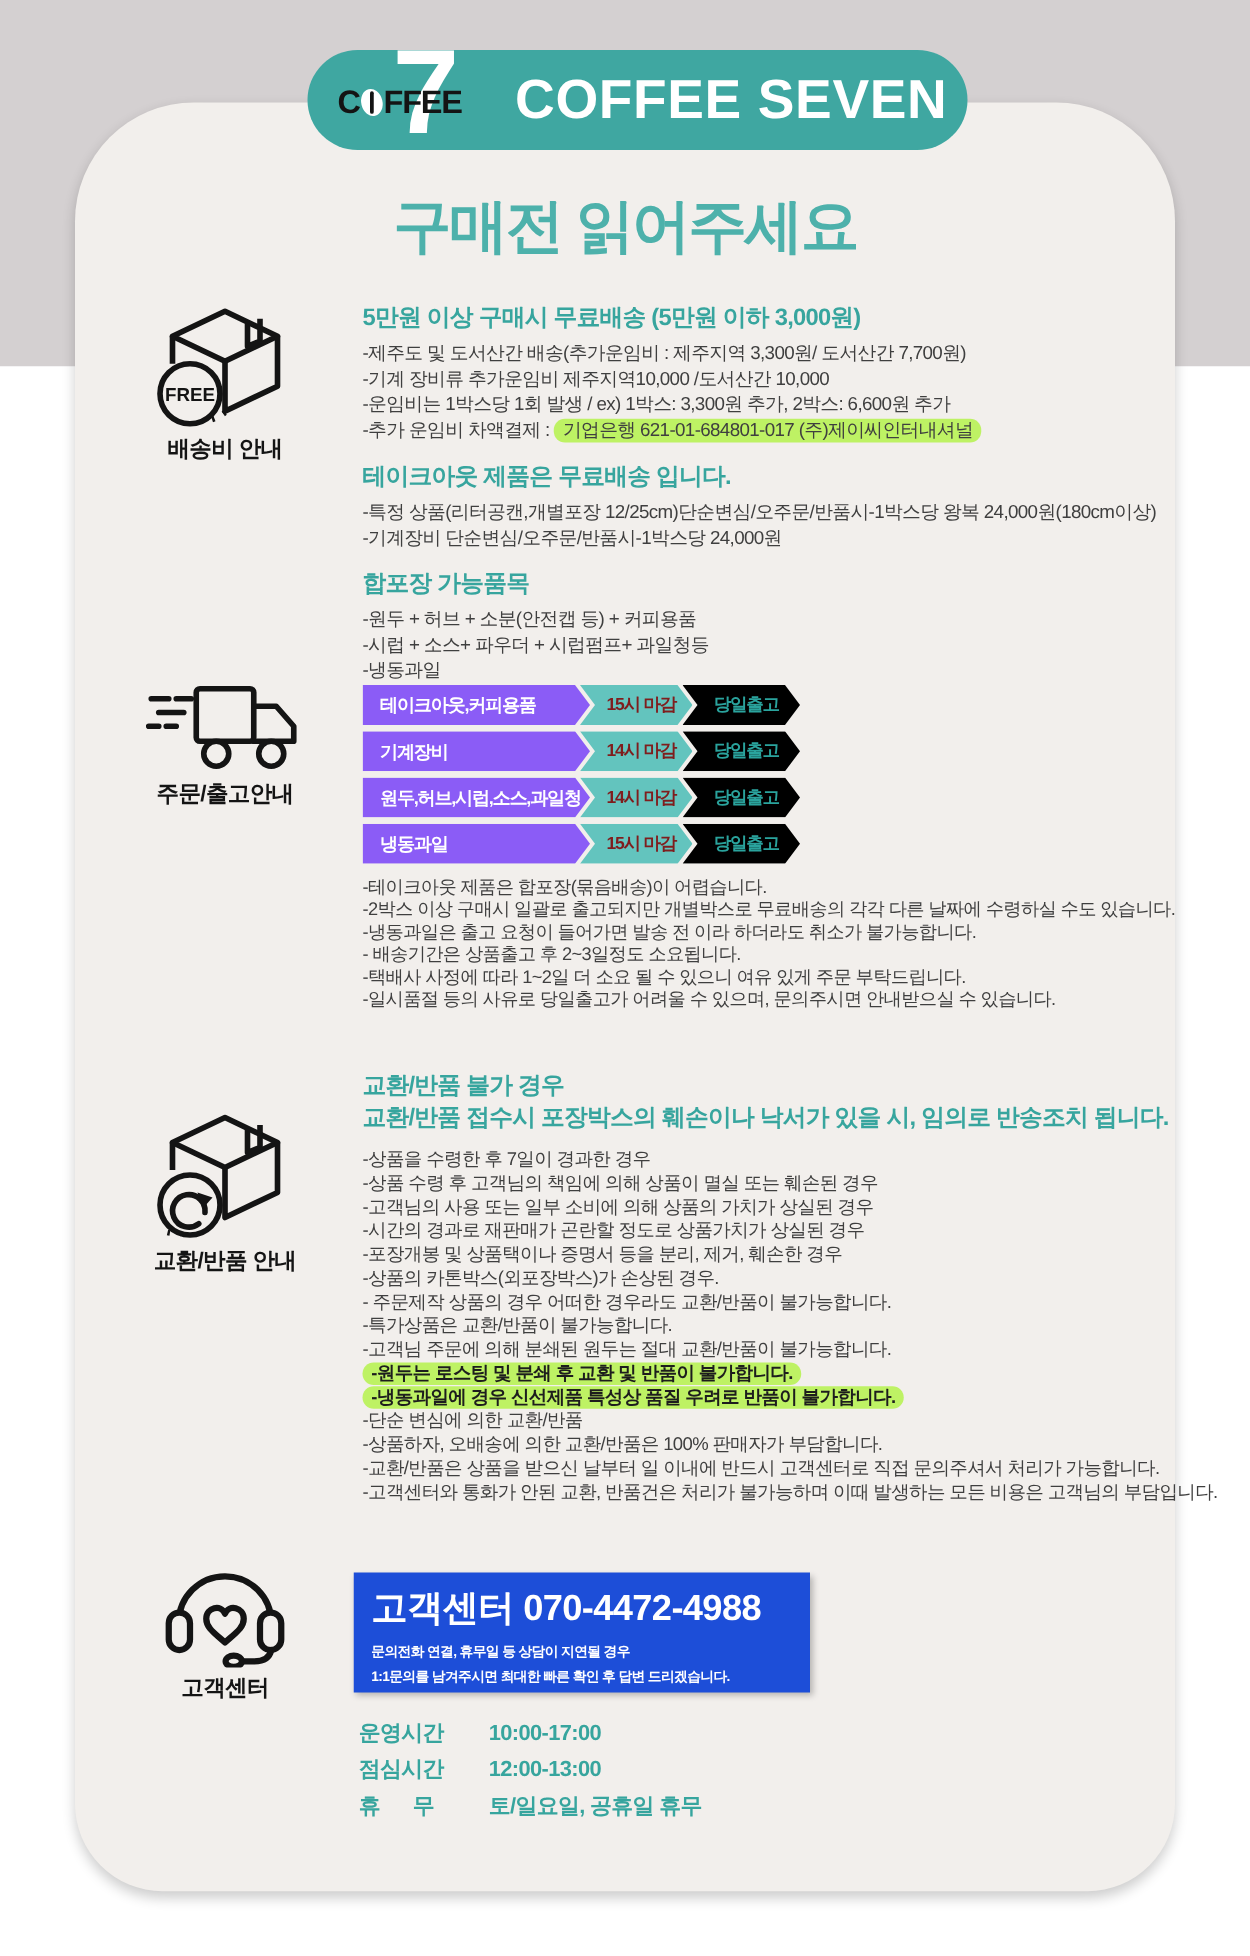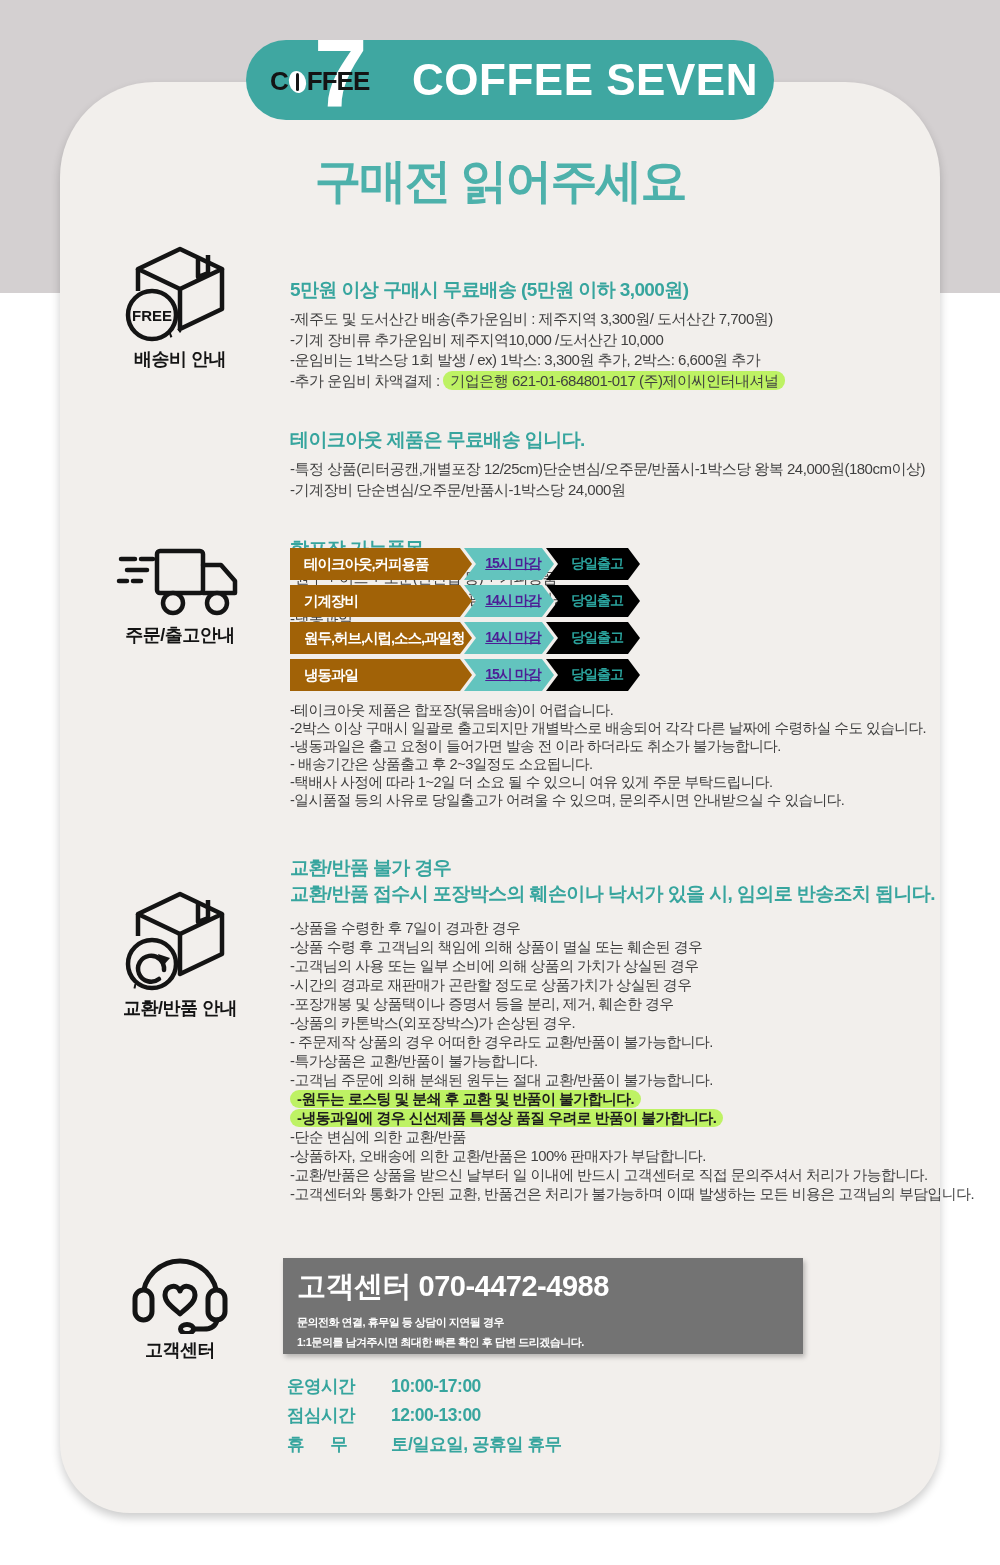"5만원 이상 구매시 무료배송 (5만원" .block { margin-top: 36px -> none }
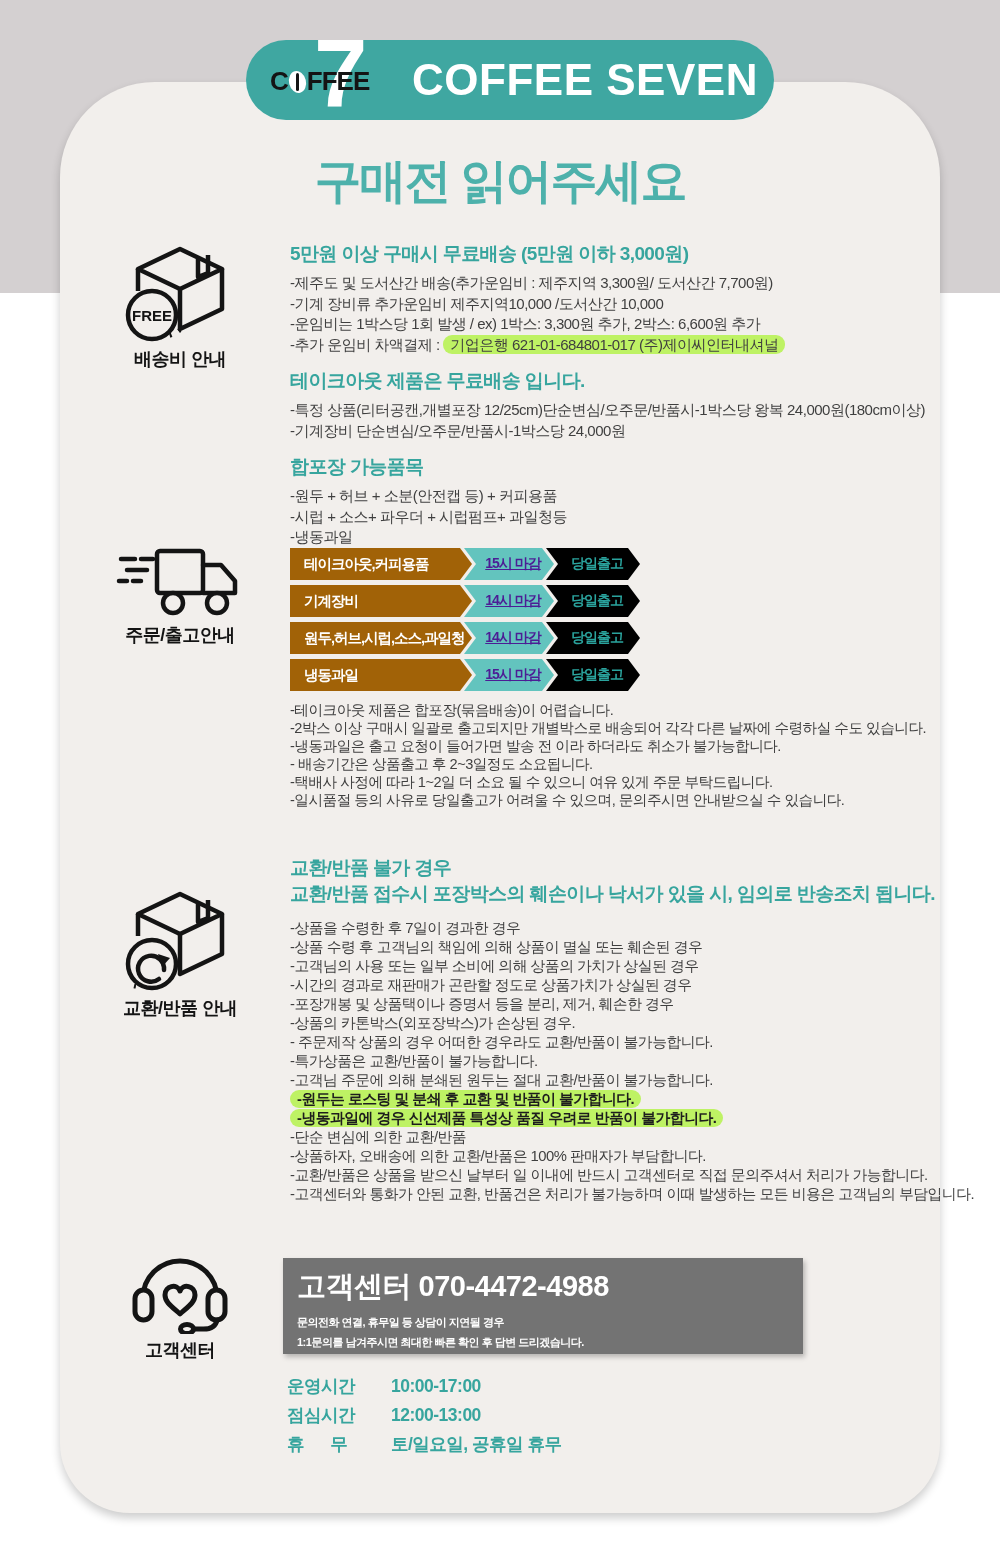"테이크아웃,커피용품" .seg1 { background: #a16207 -> #8b5cf6 }
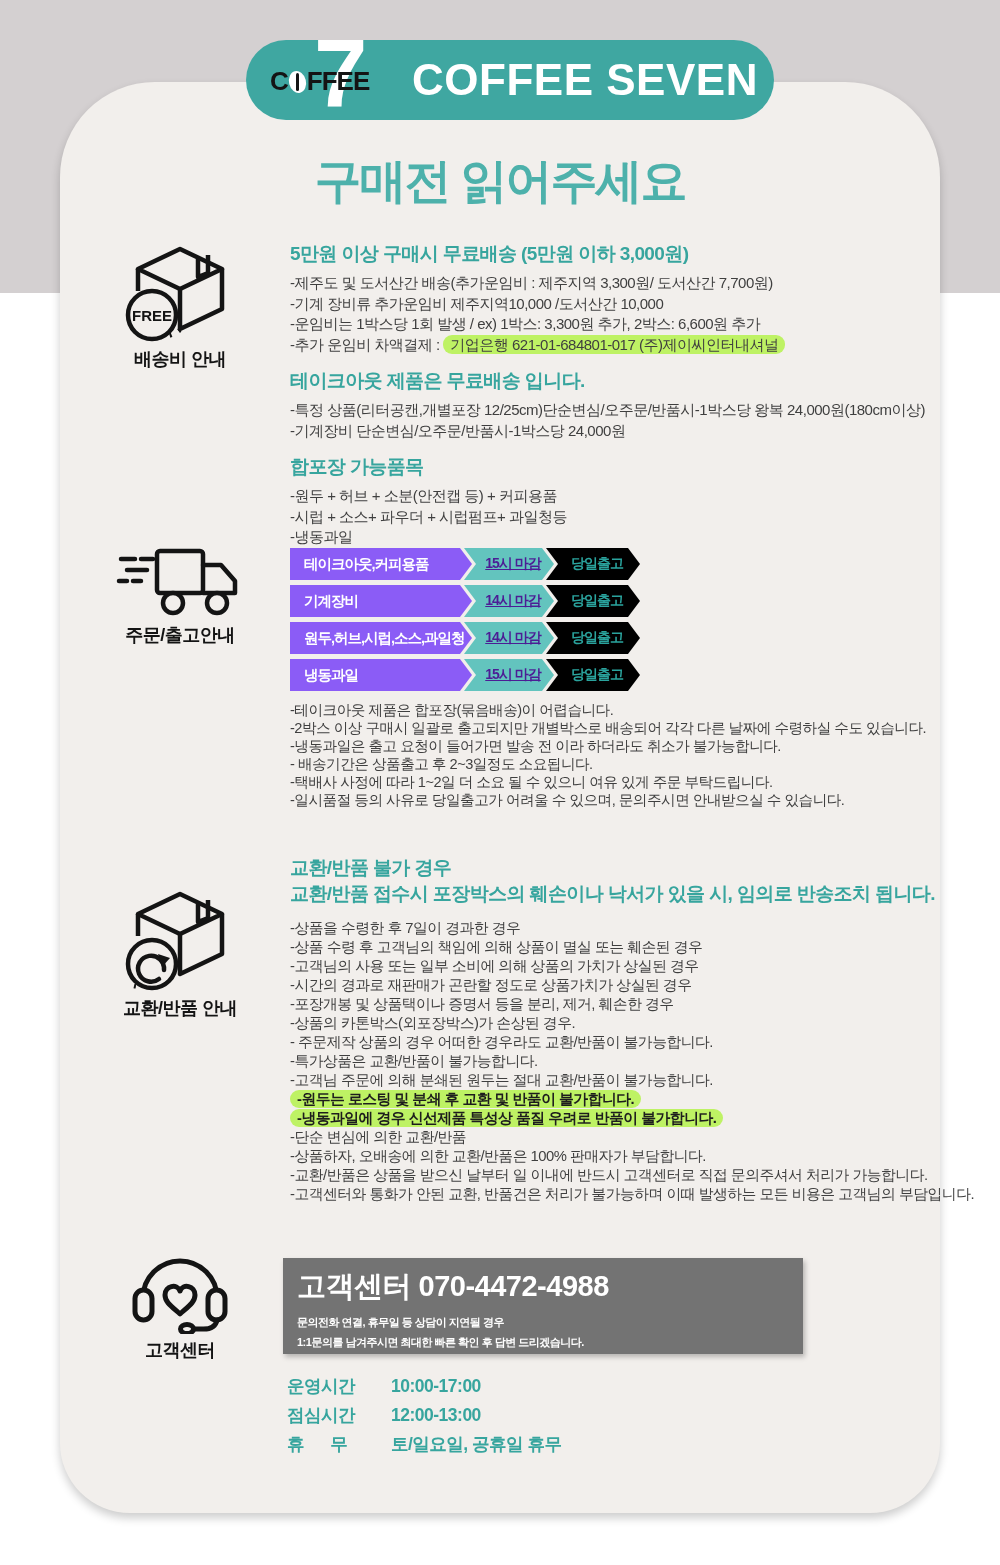"15시 마감" .seg2 { color: #4c1d95 -> #7f1d1d; text-decoration: underline -> none }
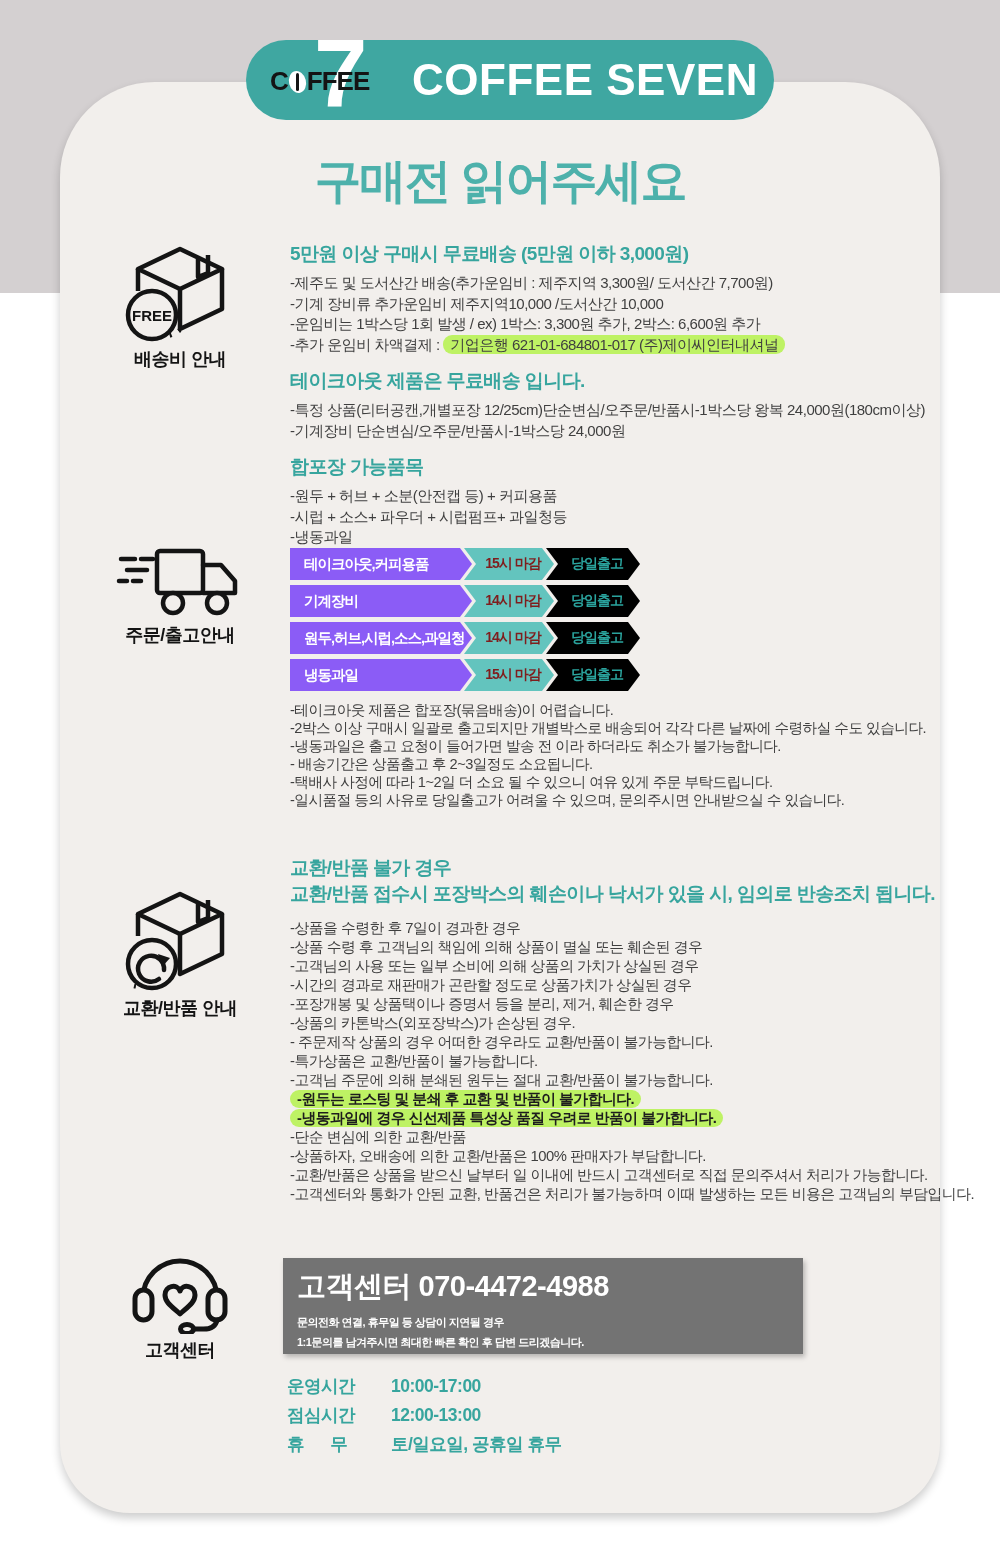"-2박스 이상 구매시 일괄로 출고되지만" div.bullet { text: 배송되어 -> 무료배송의 }
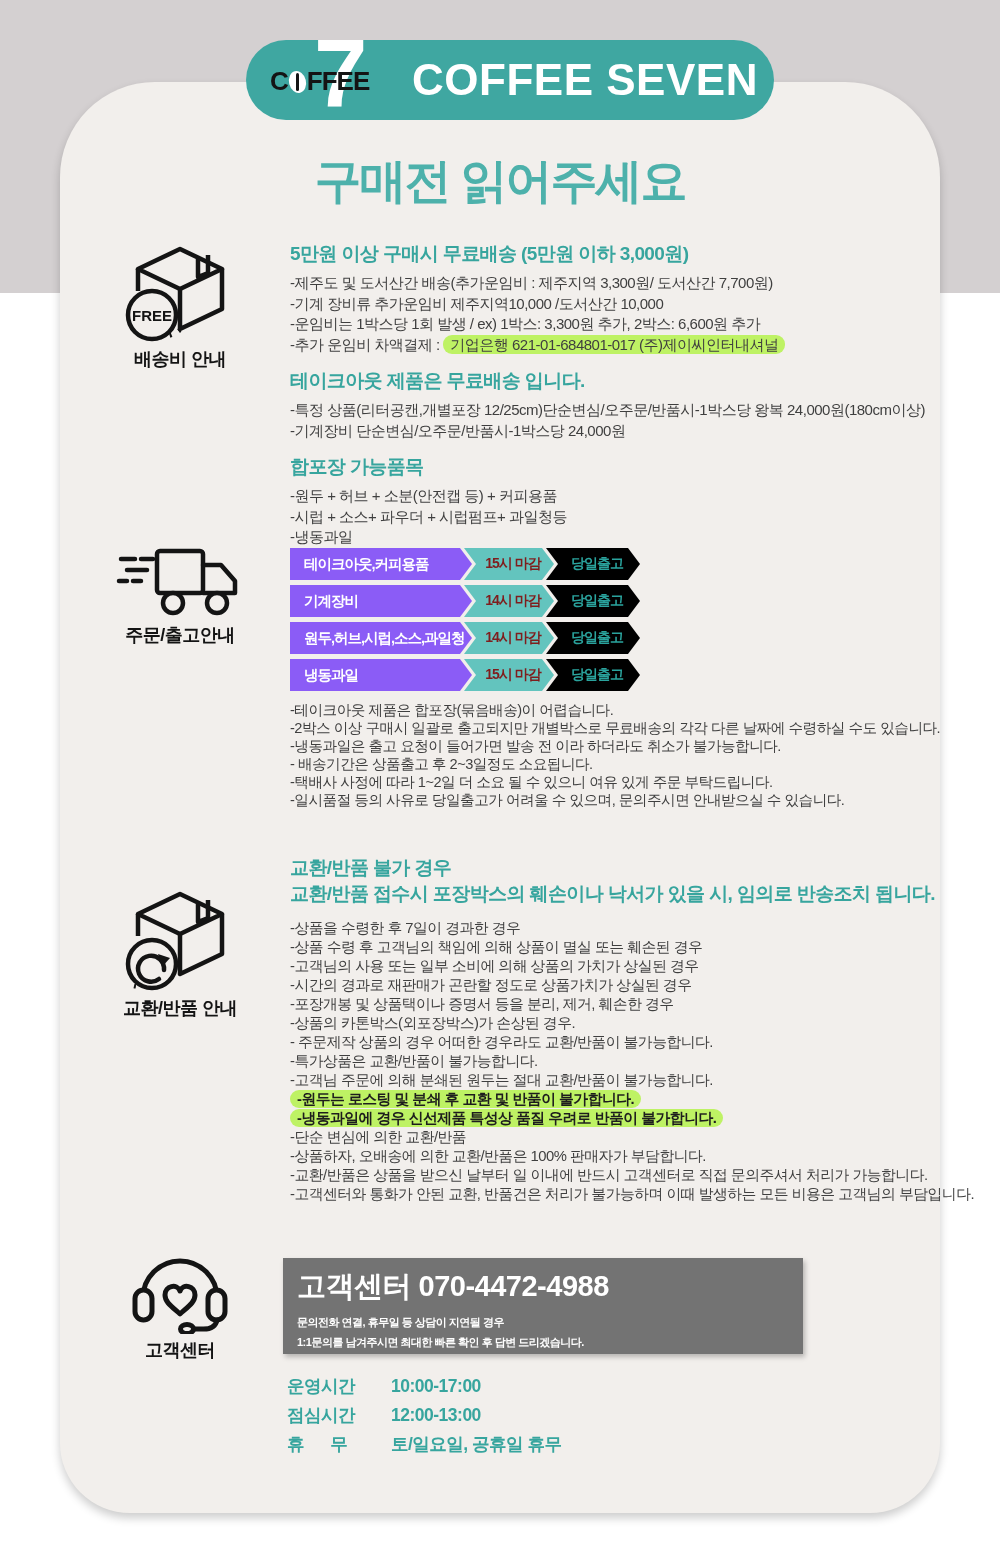"고객센터 070-4472-4988" .support-box { background: #737373 -> #1d4ed8; width: 520px -> 365px }
